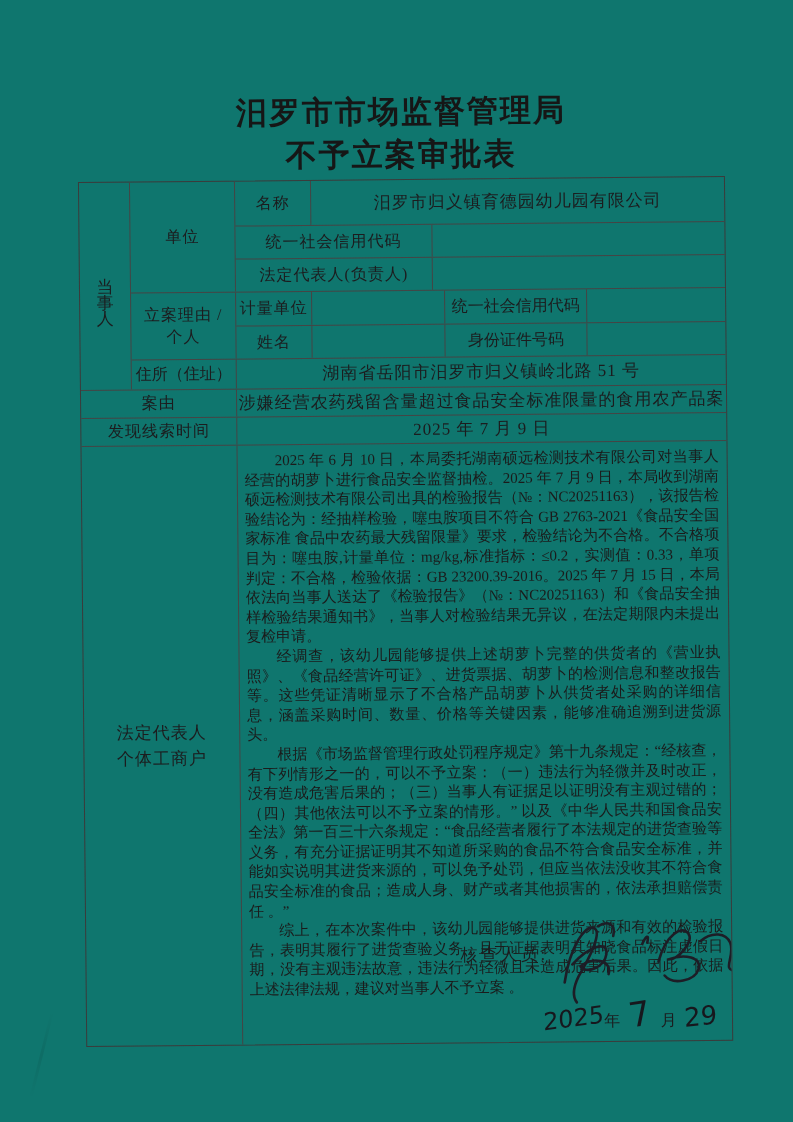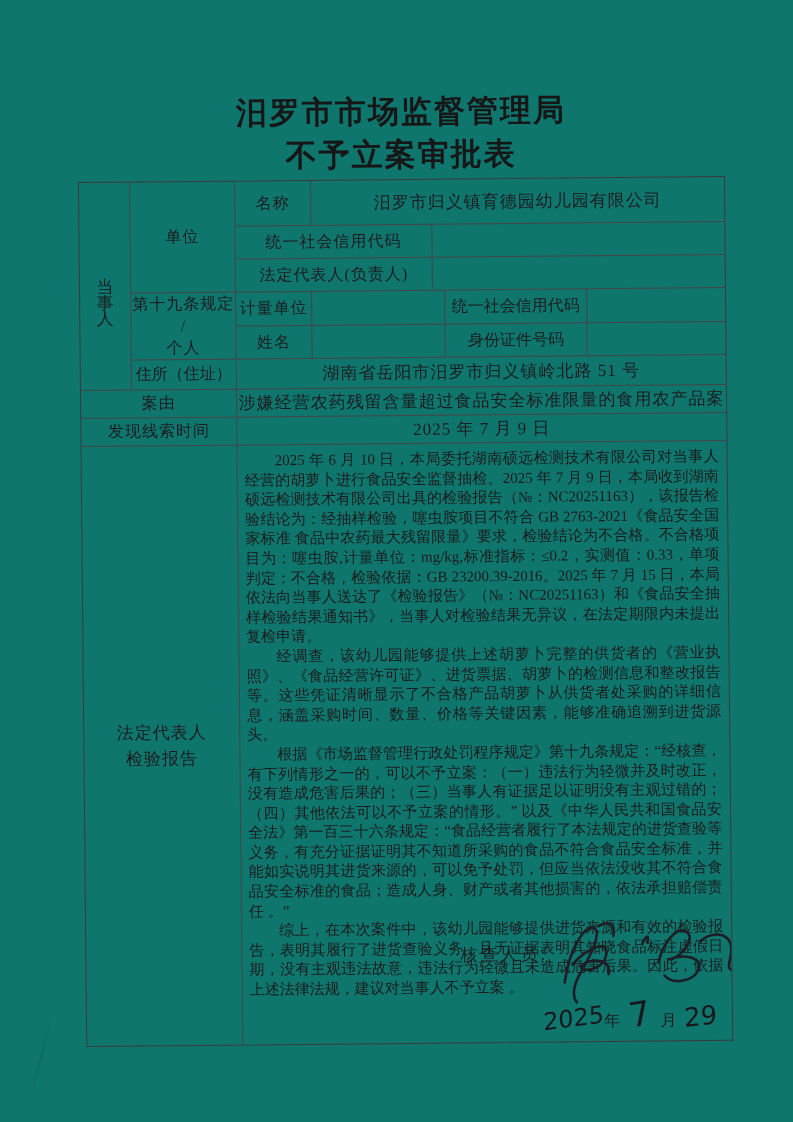"第十九条规定 /" div { text: 第十九条规定 -> 立案理由 }
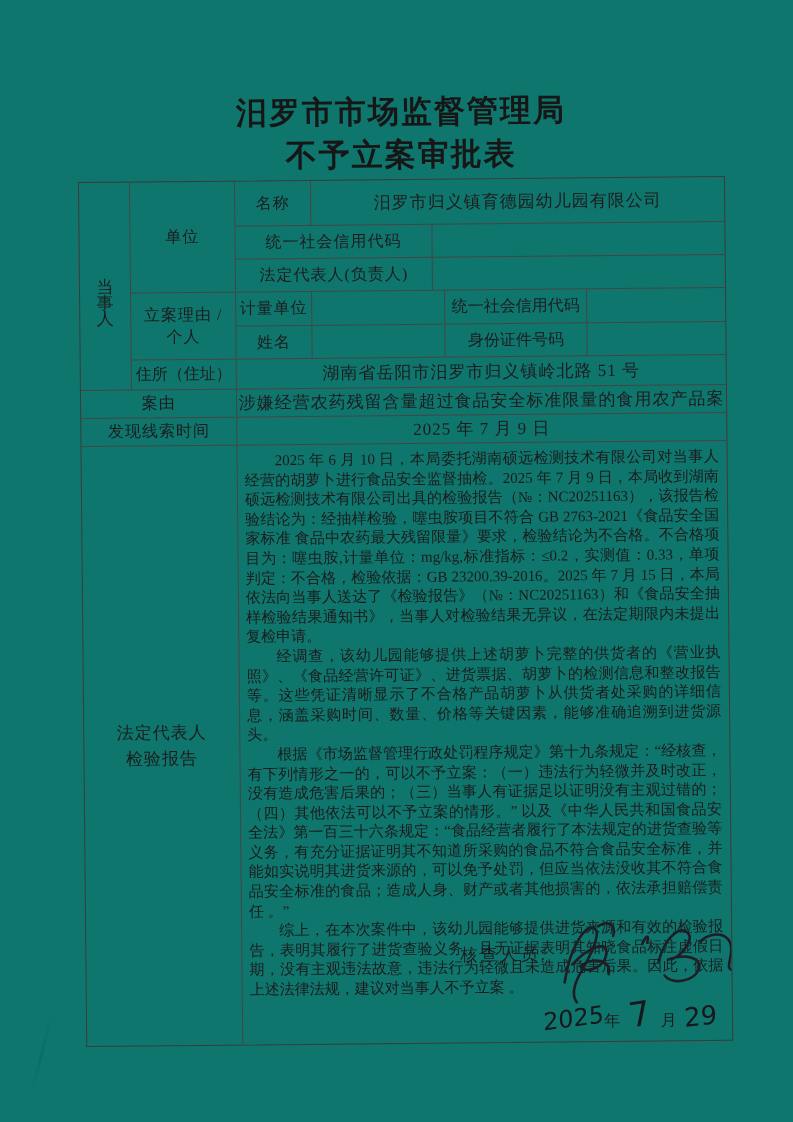"检验报告" div { text: 检验报告 -> 个体工商户 }
